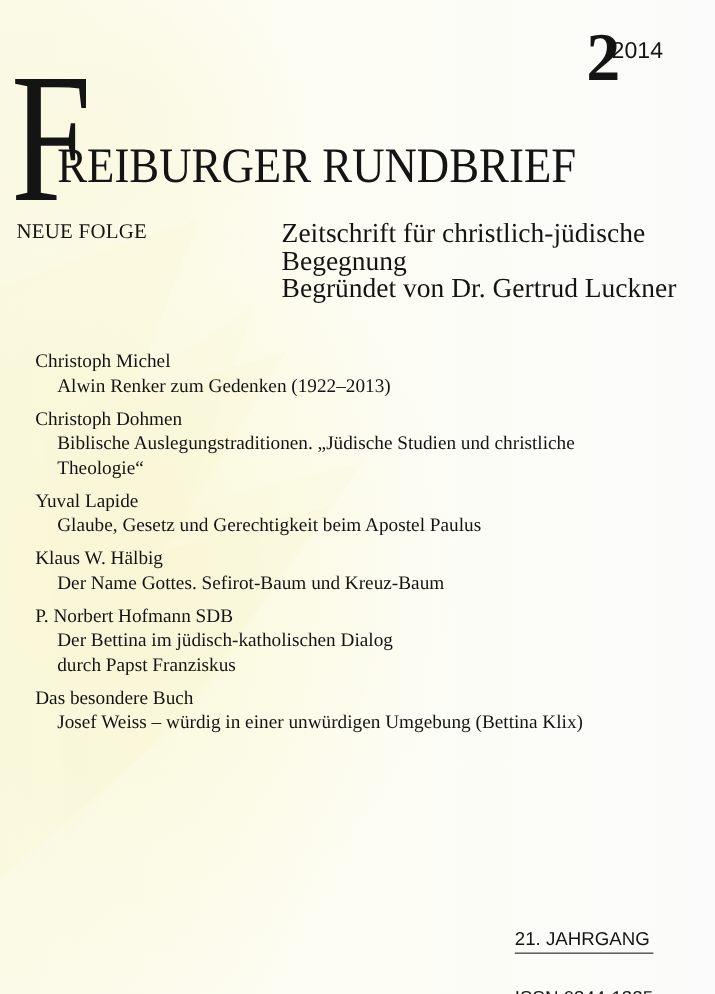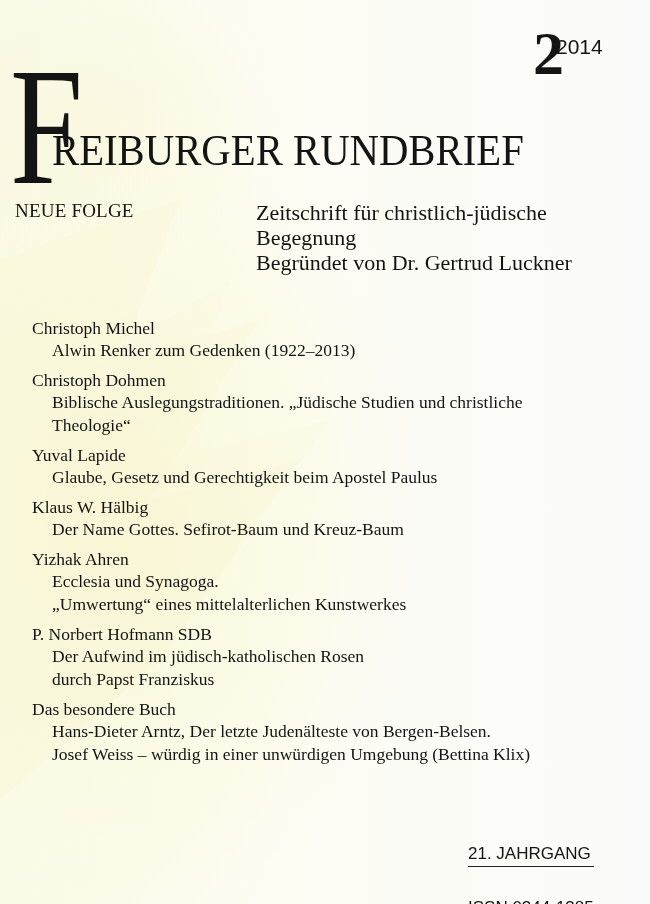"Zeitschrift für christlich-jüdische" .subtitle { font-size: 22px -> 25px }
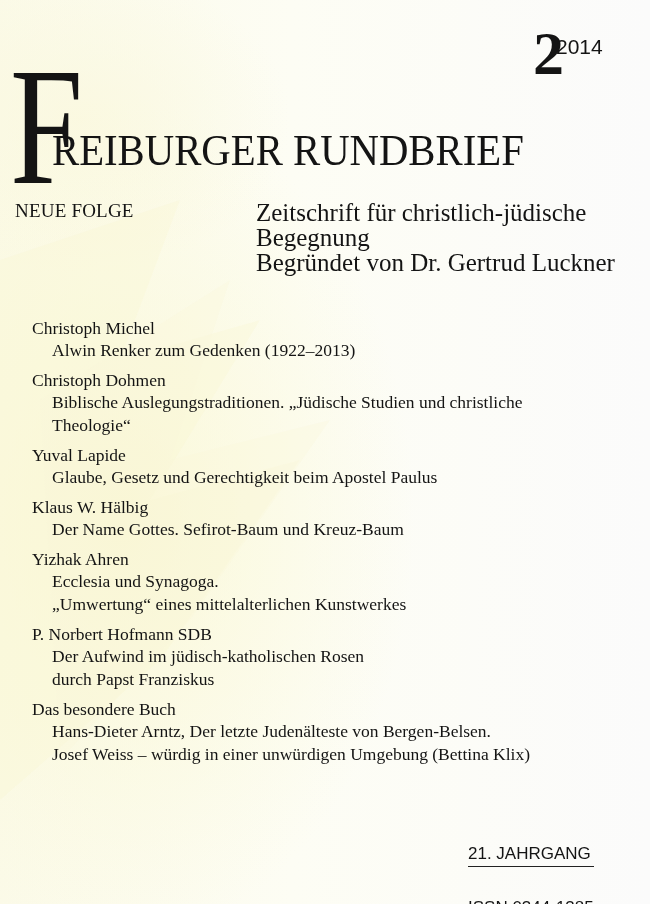"Yizhak Ahren" div.toc-entry { html: <div> <div>Yizhak Ahren</div> <div>Ecclesia und Synagoga.</div> <div>„Umwertung“ eines mittelalterlichen Kunstwerkes</div> </div> -> none }
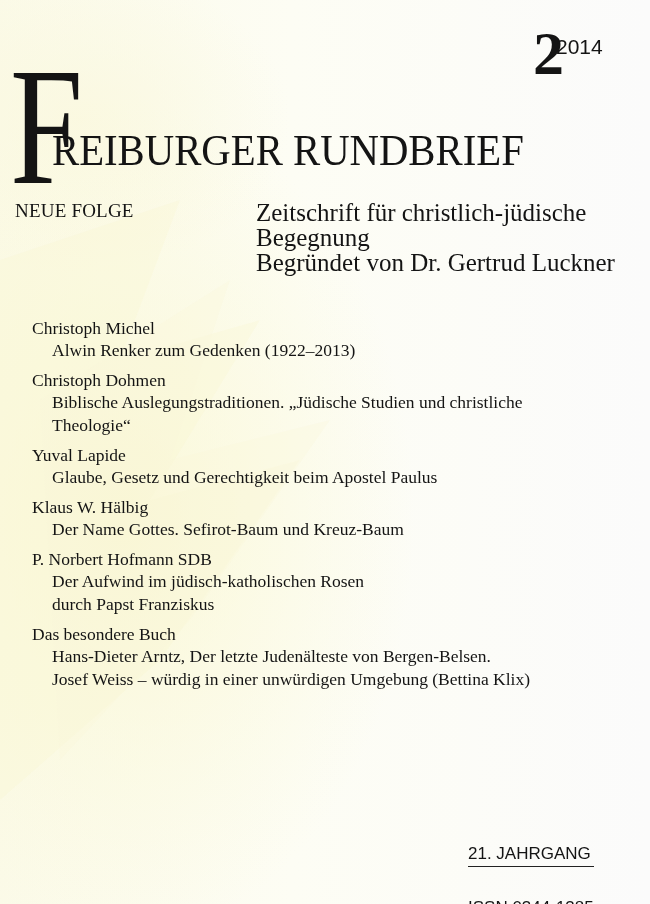"Der Aufwind im jüdisch-katholischen" div.toc-title { text: Aufwind im jüdisch-katholischen Rosen -> Bettina im jüdisch-katholischen Dialog }
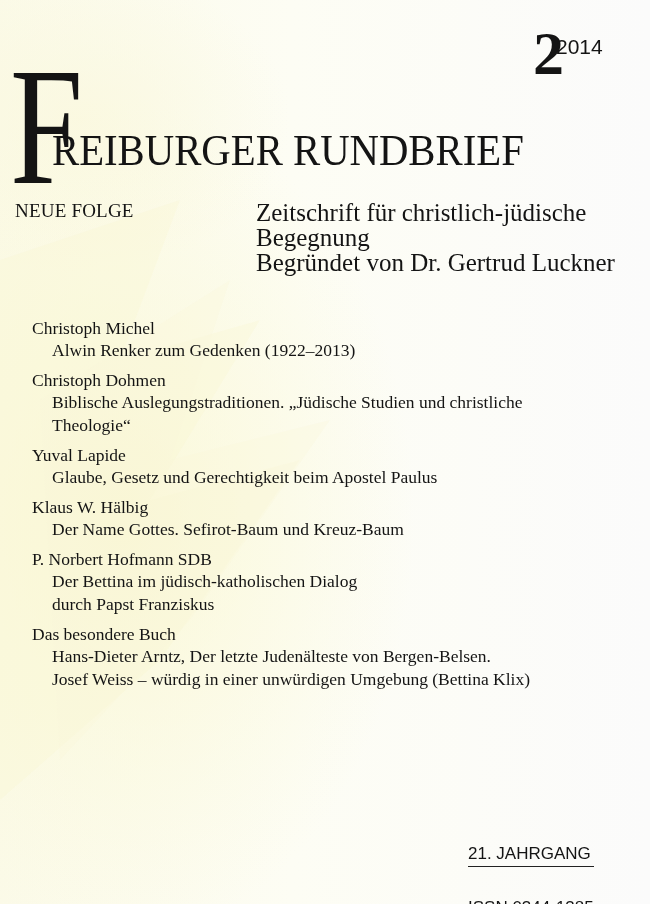"Hans-Dieter Arntz, Der letzte" div.toc-title { html: <div>Hans-Dieter Arntz, Der letzte Judenälteste von Bergen-Belsen.</div> -> none }
